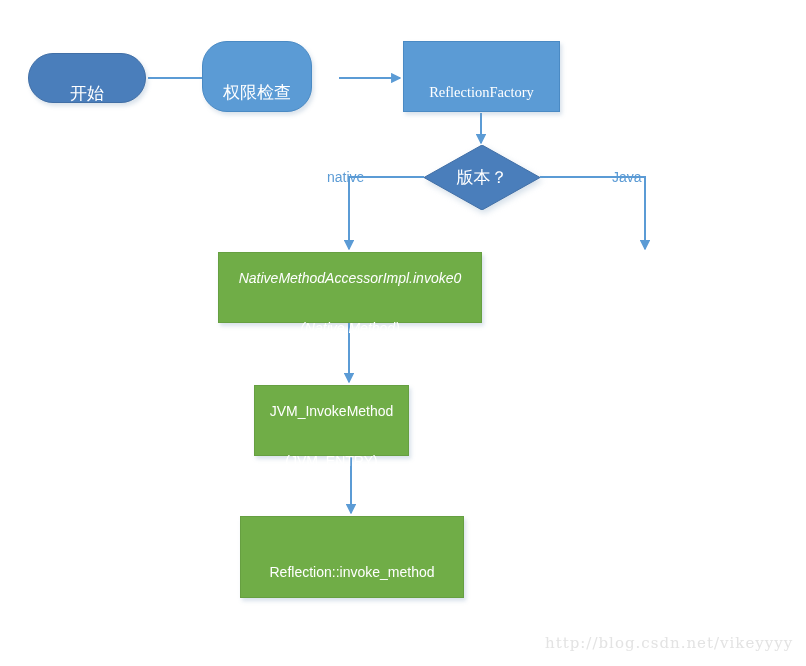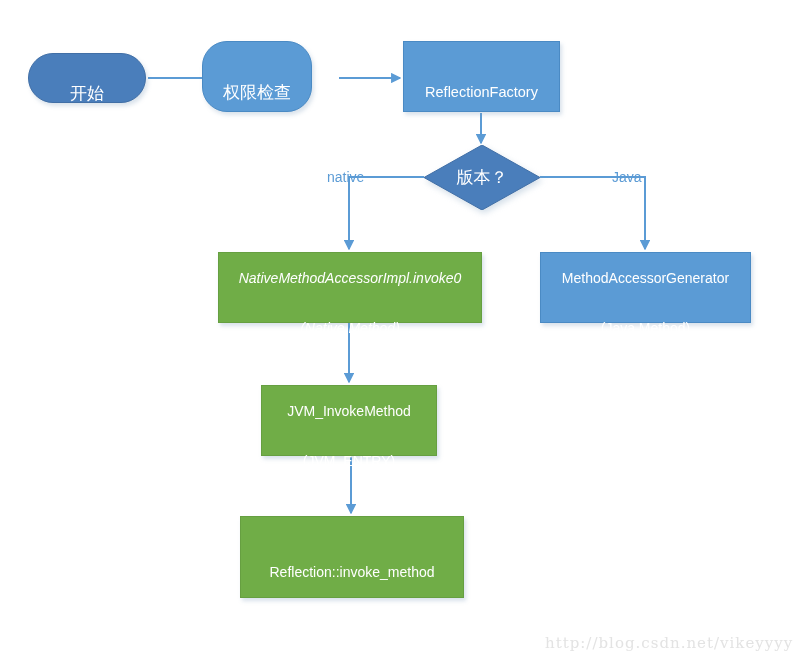"ReflectionFactory" div.node { font-family: none -> Liberation Serif, serif }
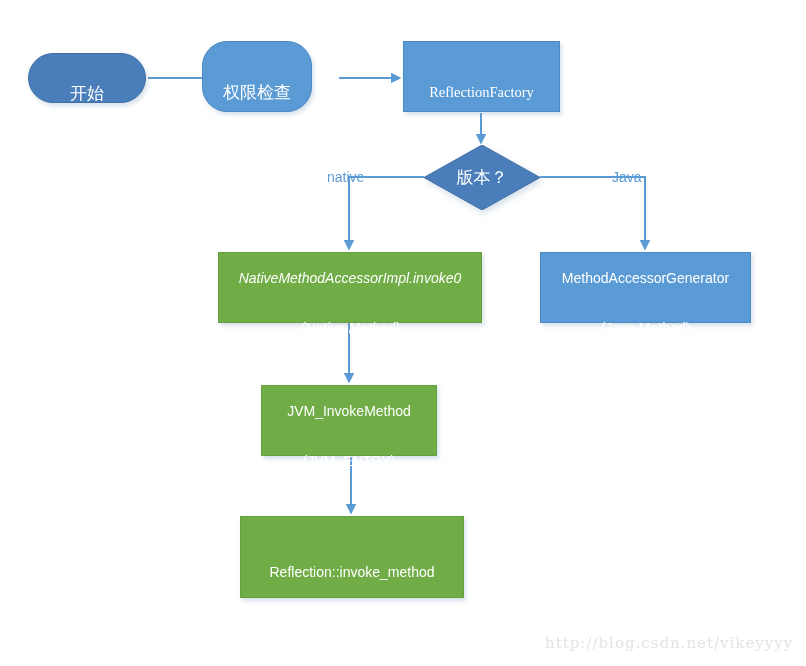"MethodAccessorGenerator" div.node { html: <div> <span> <span>MethodAccessorGenerator</span> <span>(Java Method)</span> </span> </div> -> none }
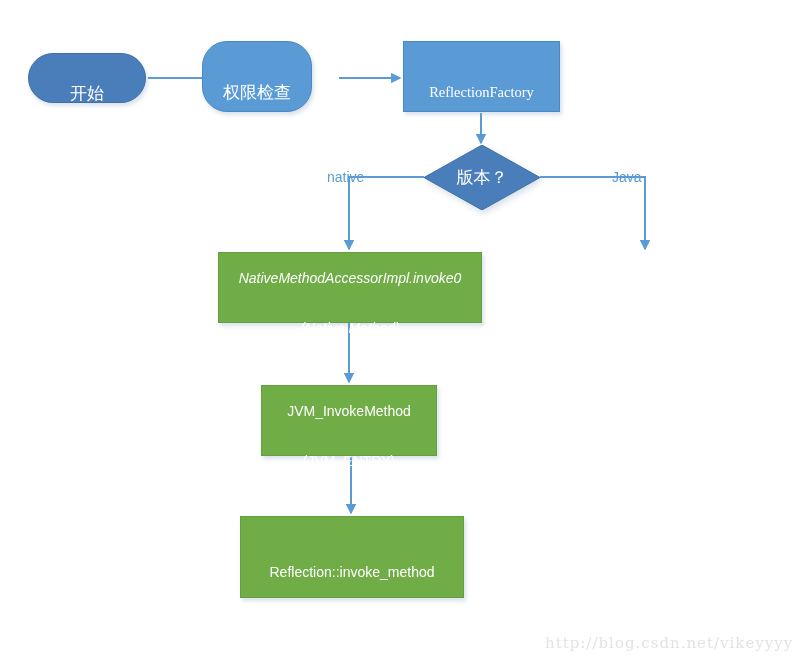"JVM_InvokeMethod" div.node { left: 261px -> 254px; width: 176px -> 155px }
